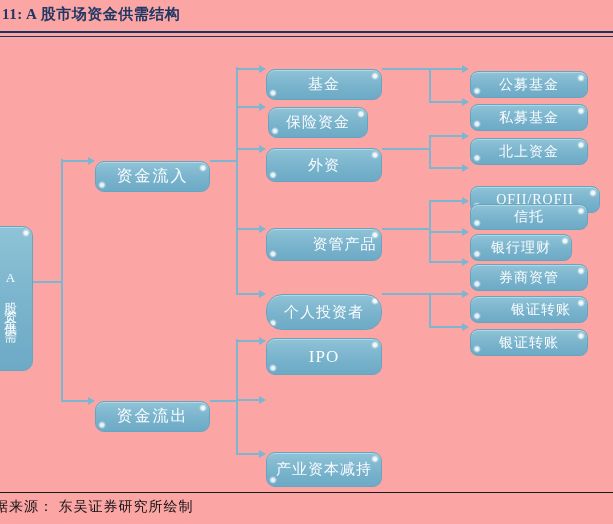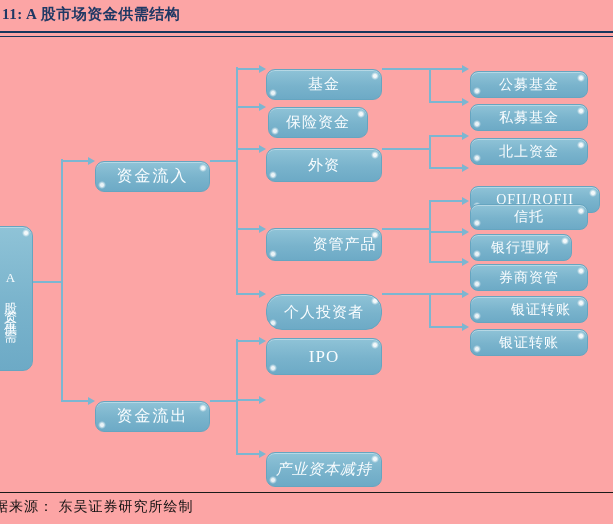"产业资本减持" div.node { font-style: italic -> none }
